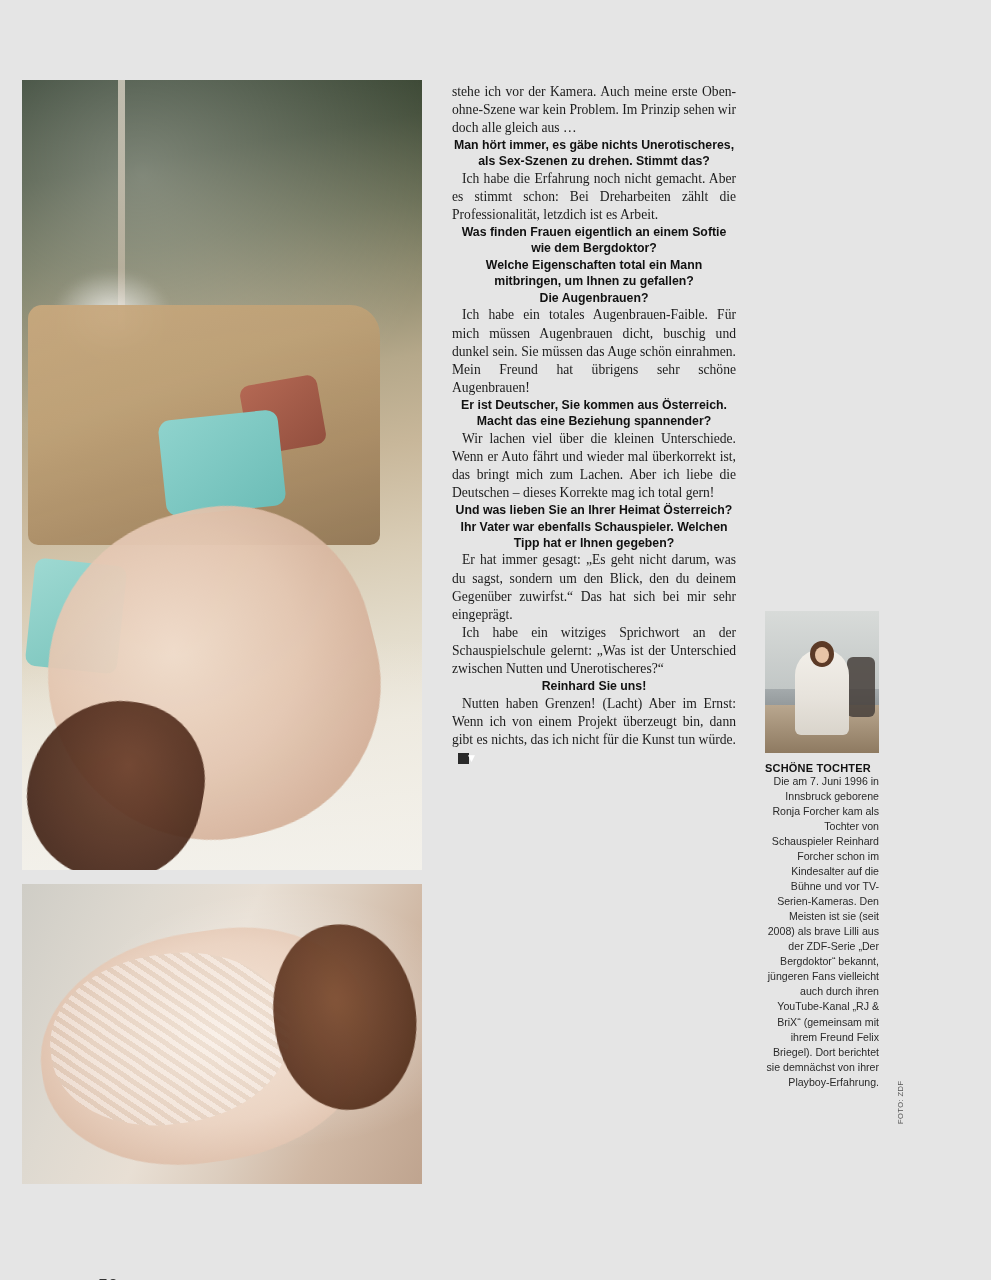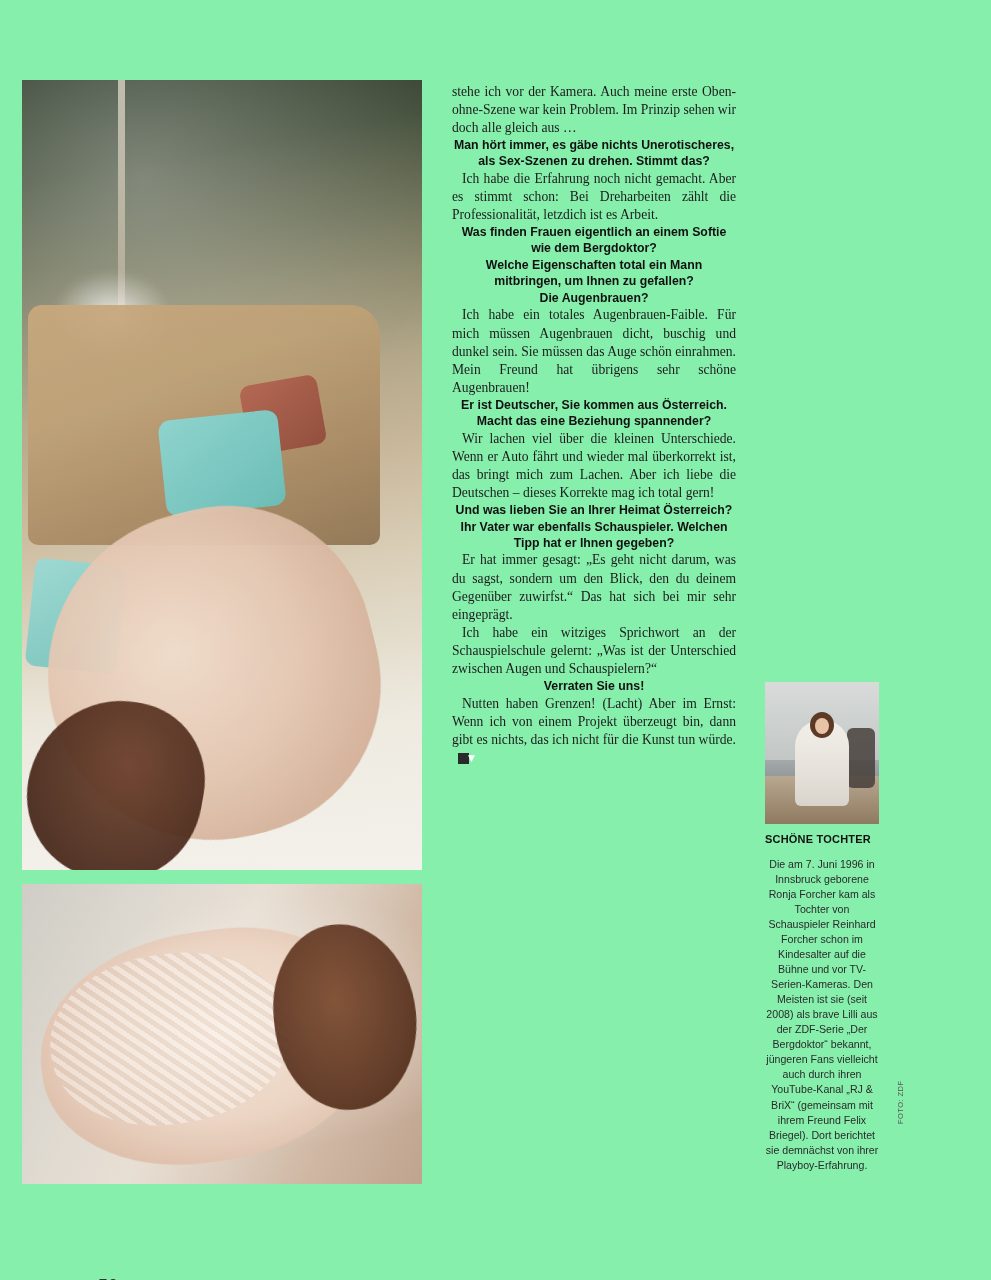"stehe ich vor der Kamera." .page { background: #86efac -> #e5e5e5 }
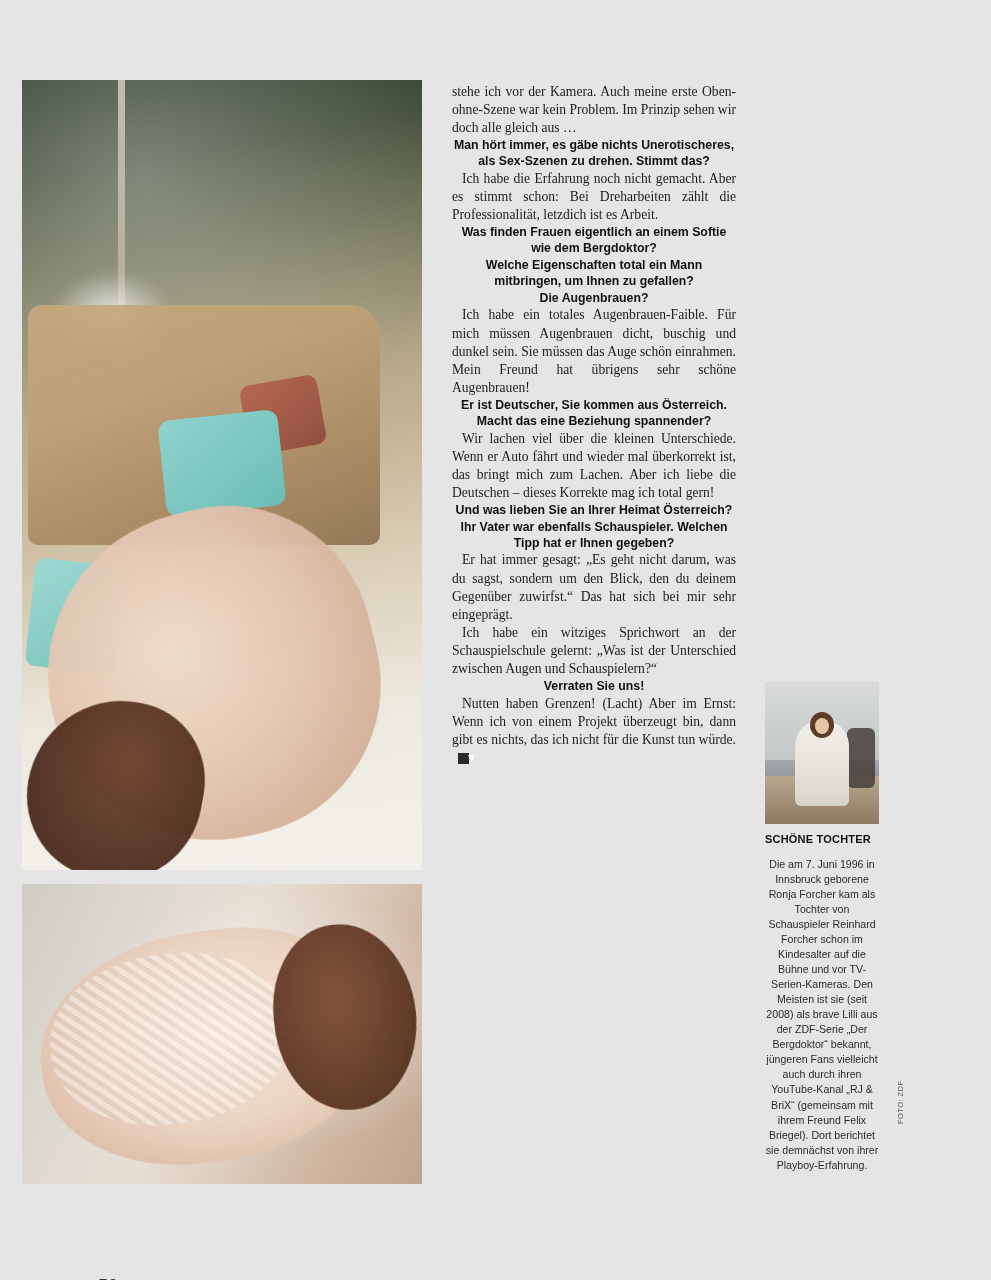"Ich habe ein witziges Sprichwort" p { text: Augen und Schauspielern -> Nutten und Unerotischeres }
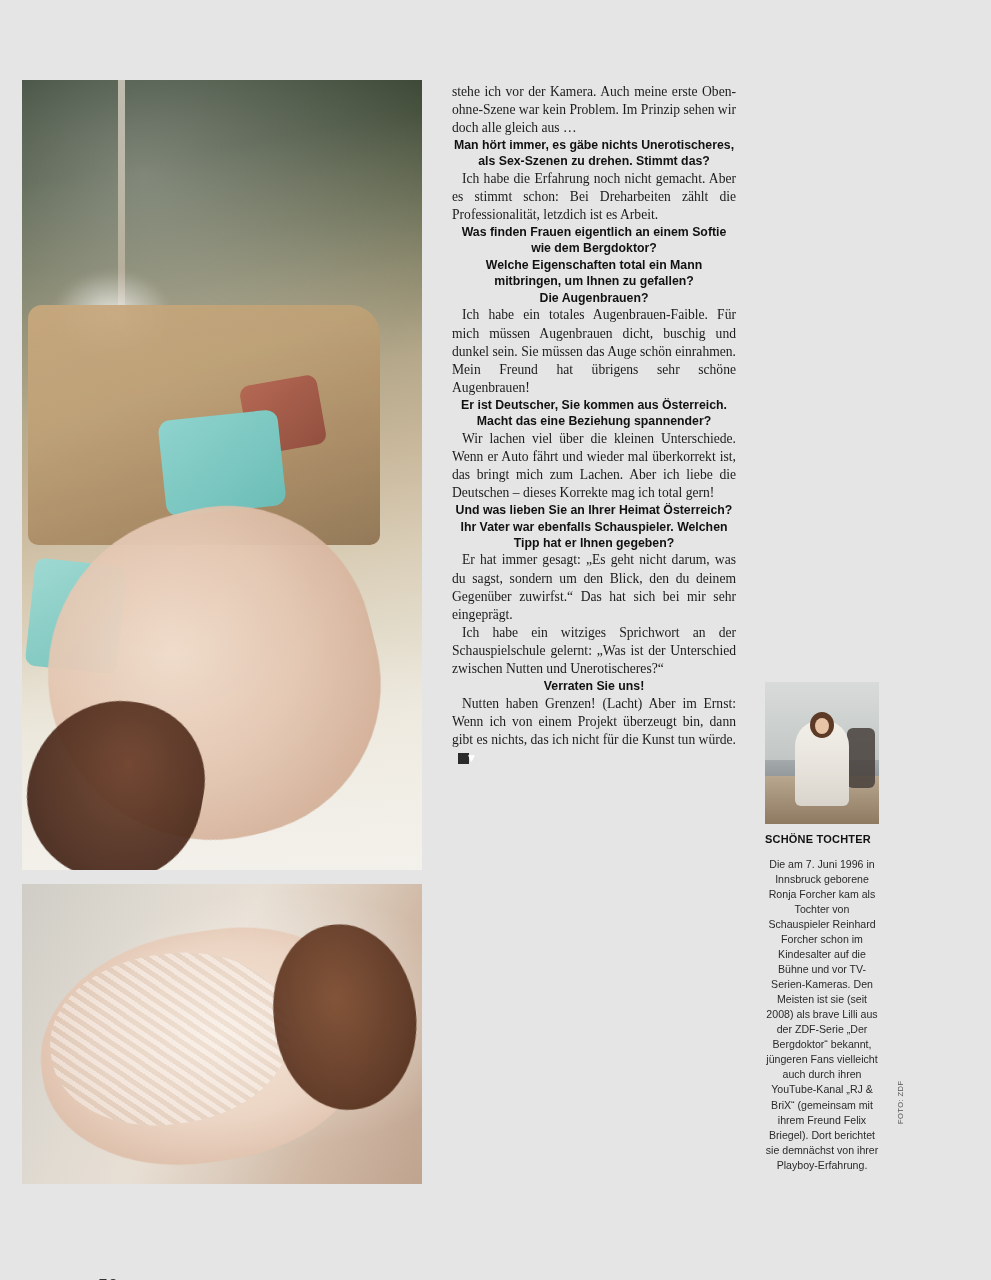"Verraten Sie uns!" p.q { text: Verraten -> Reinhard }
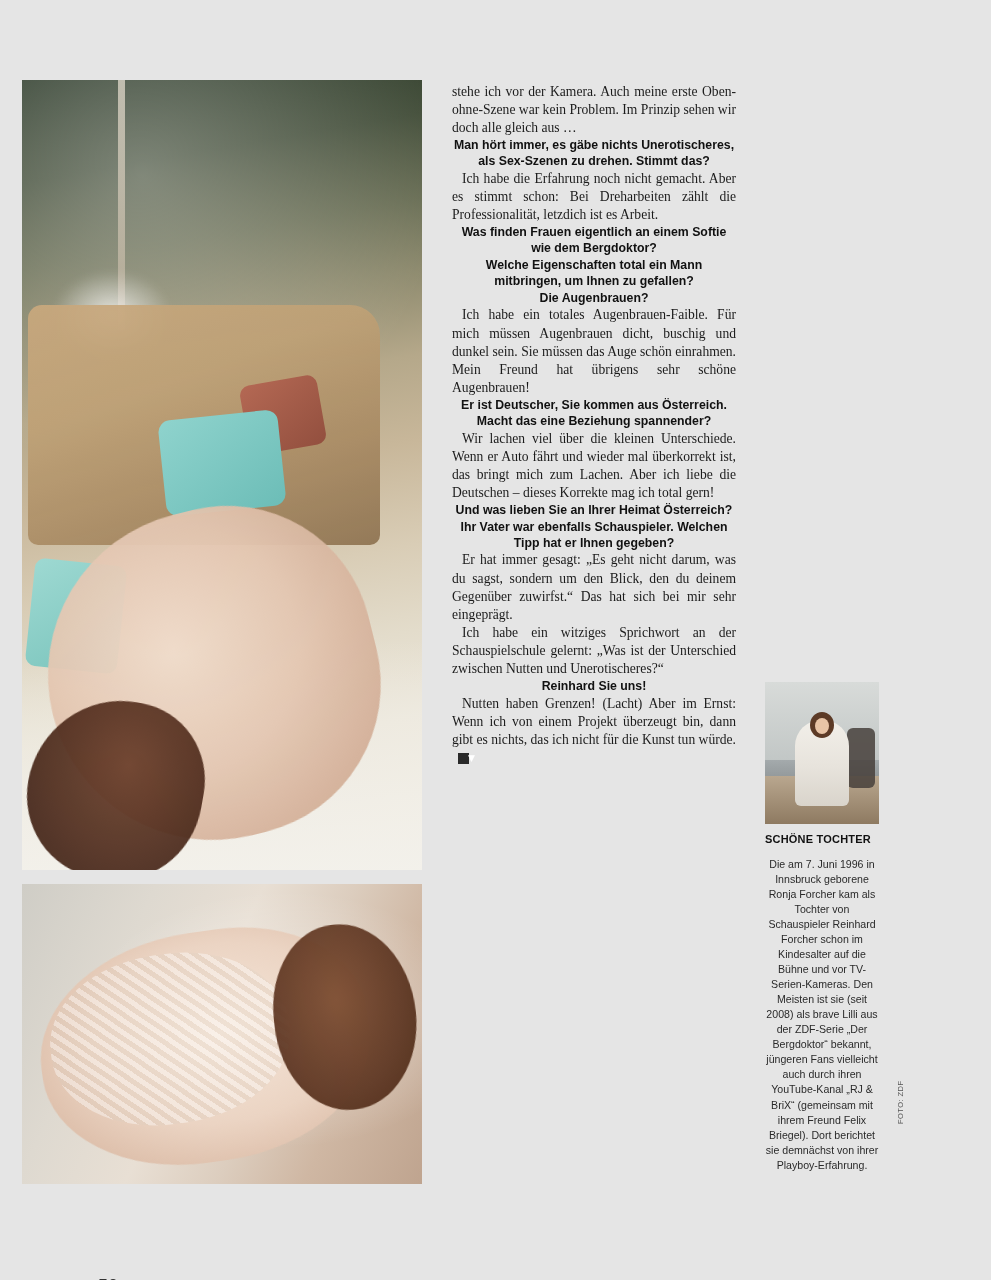"SCHÖNE TOCHTER" .sidebar { top: 682px -> 611px }
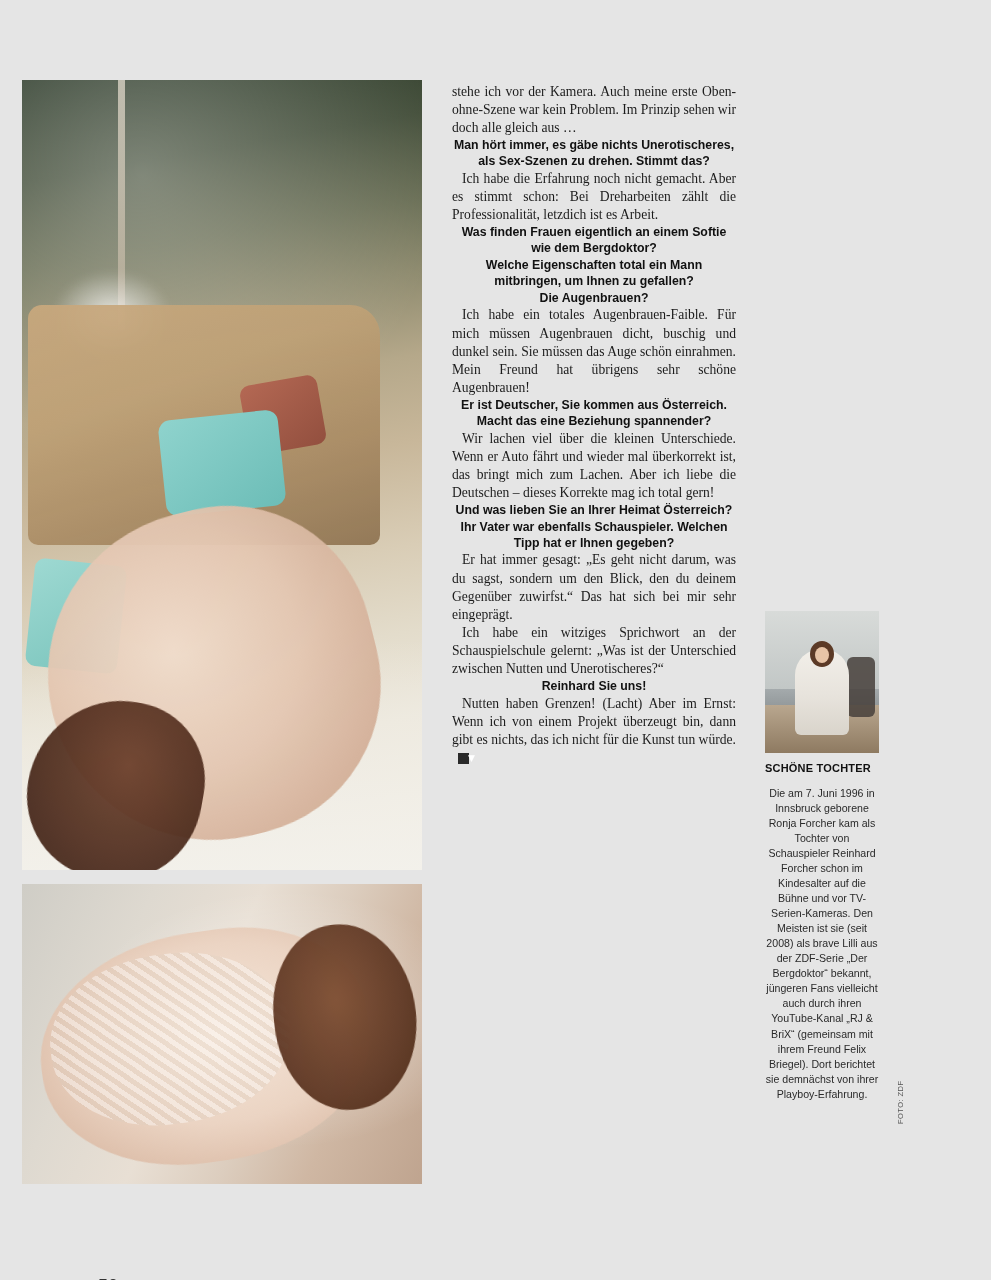"Die am 7. Juni 1996" .side-body { margin-top: 12px -> 0; text-align: center -> right }
